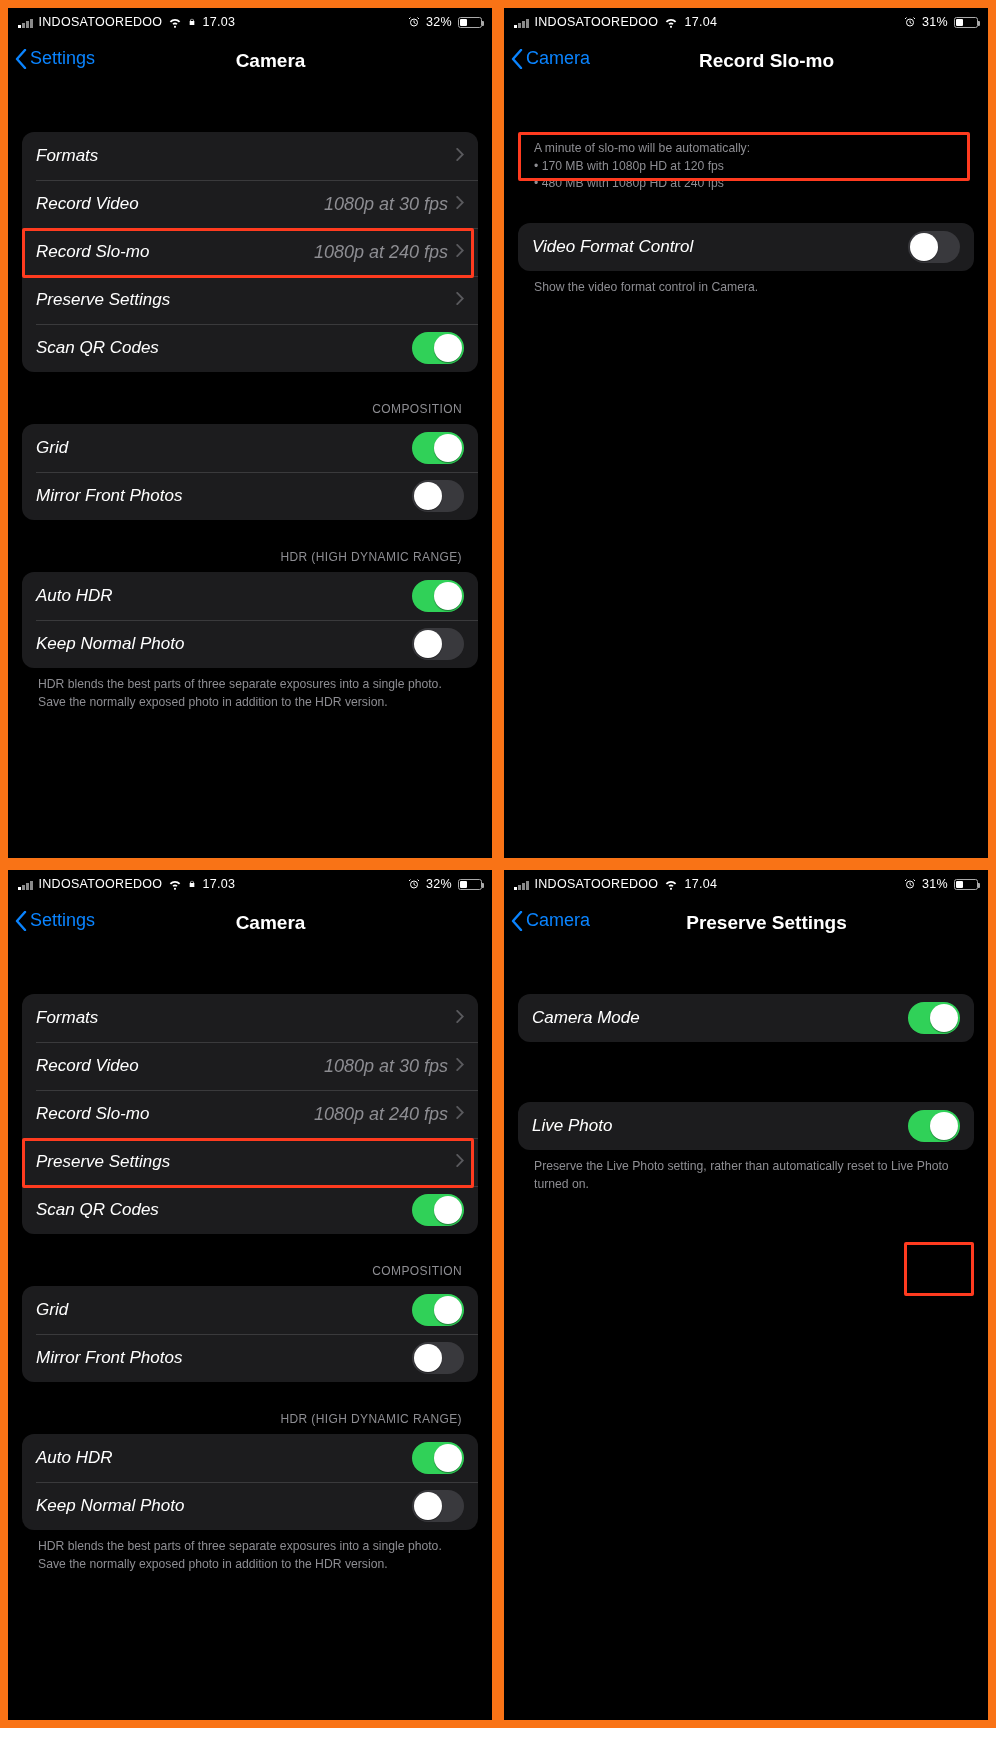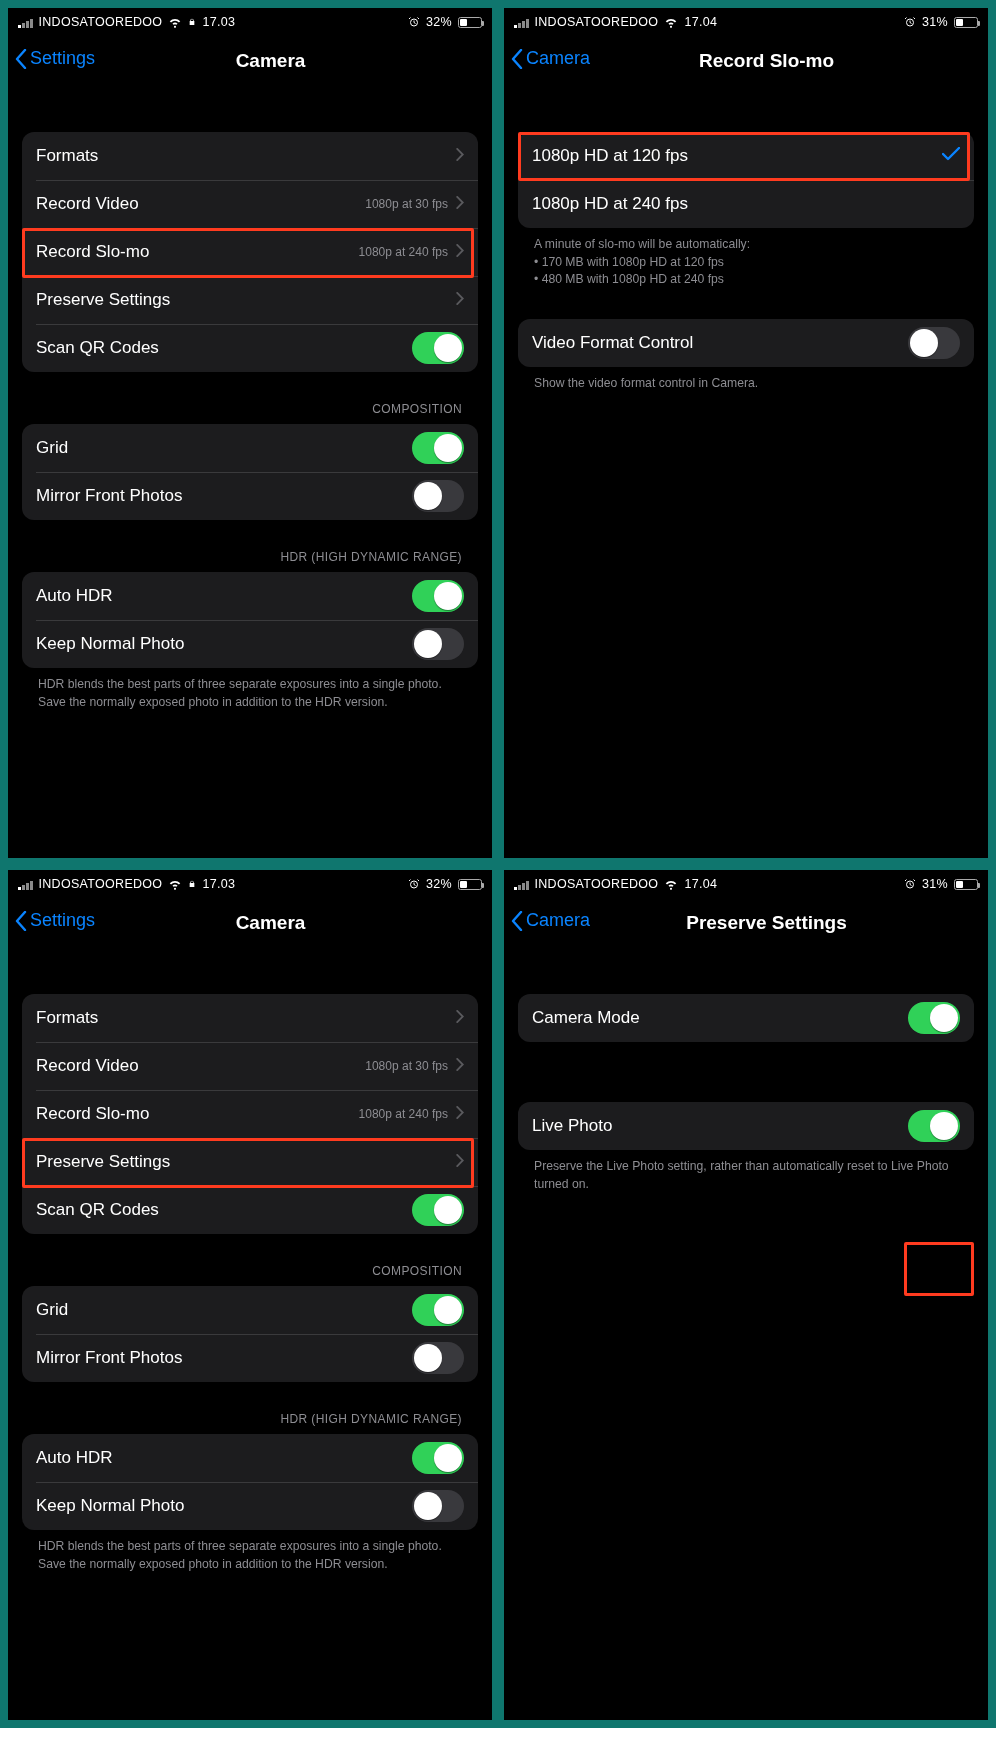"INDOSATOOREDOO" .grid { background: #0f766e -> #f97316 }
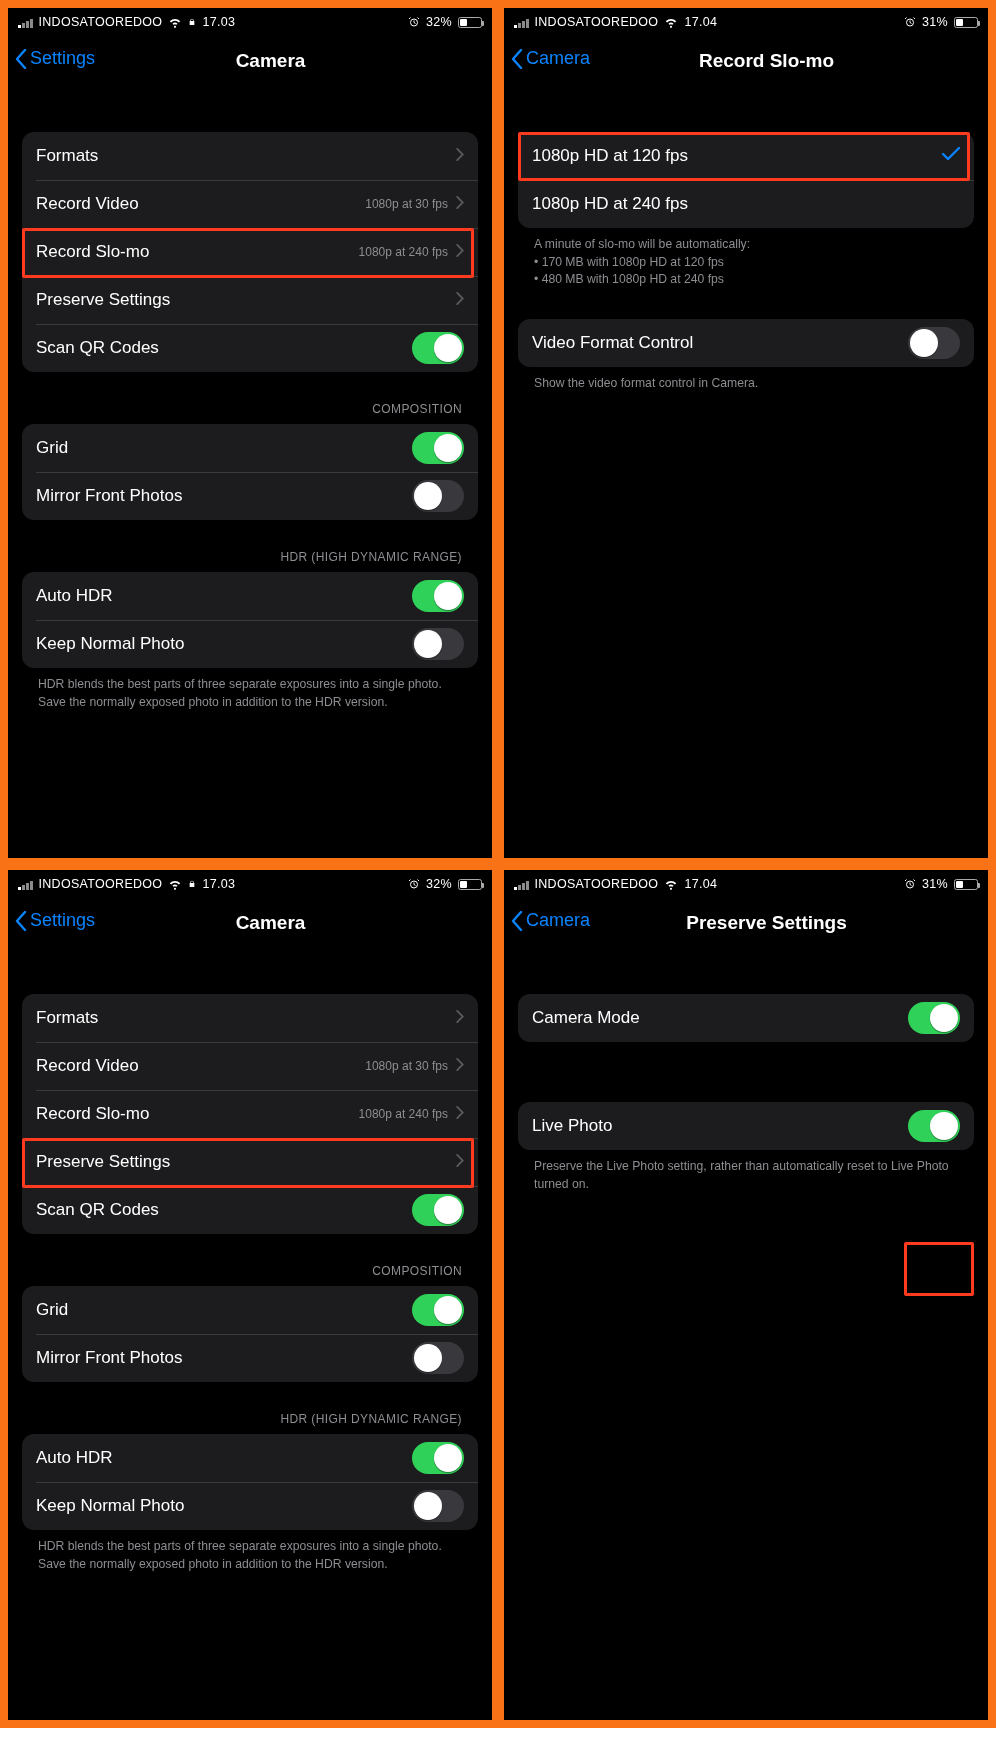"Formats" .row { font-style: none -> italic }
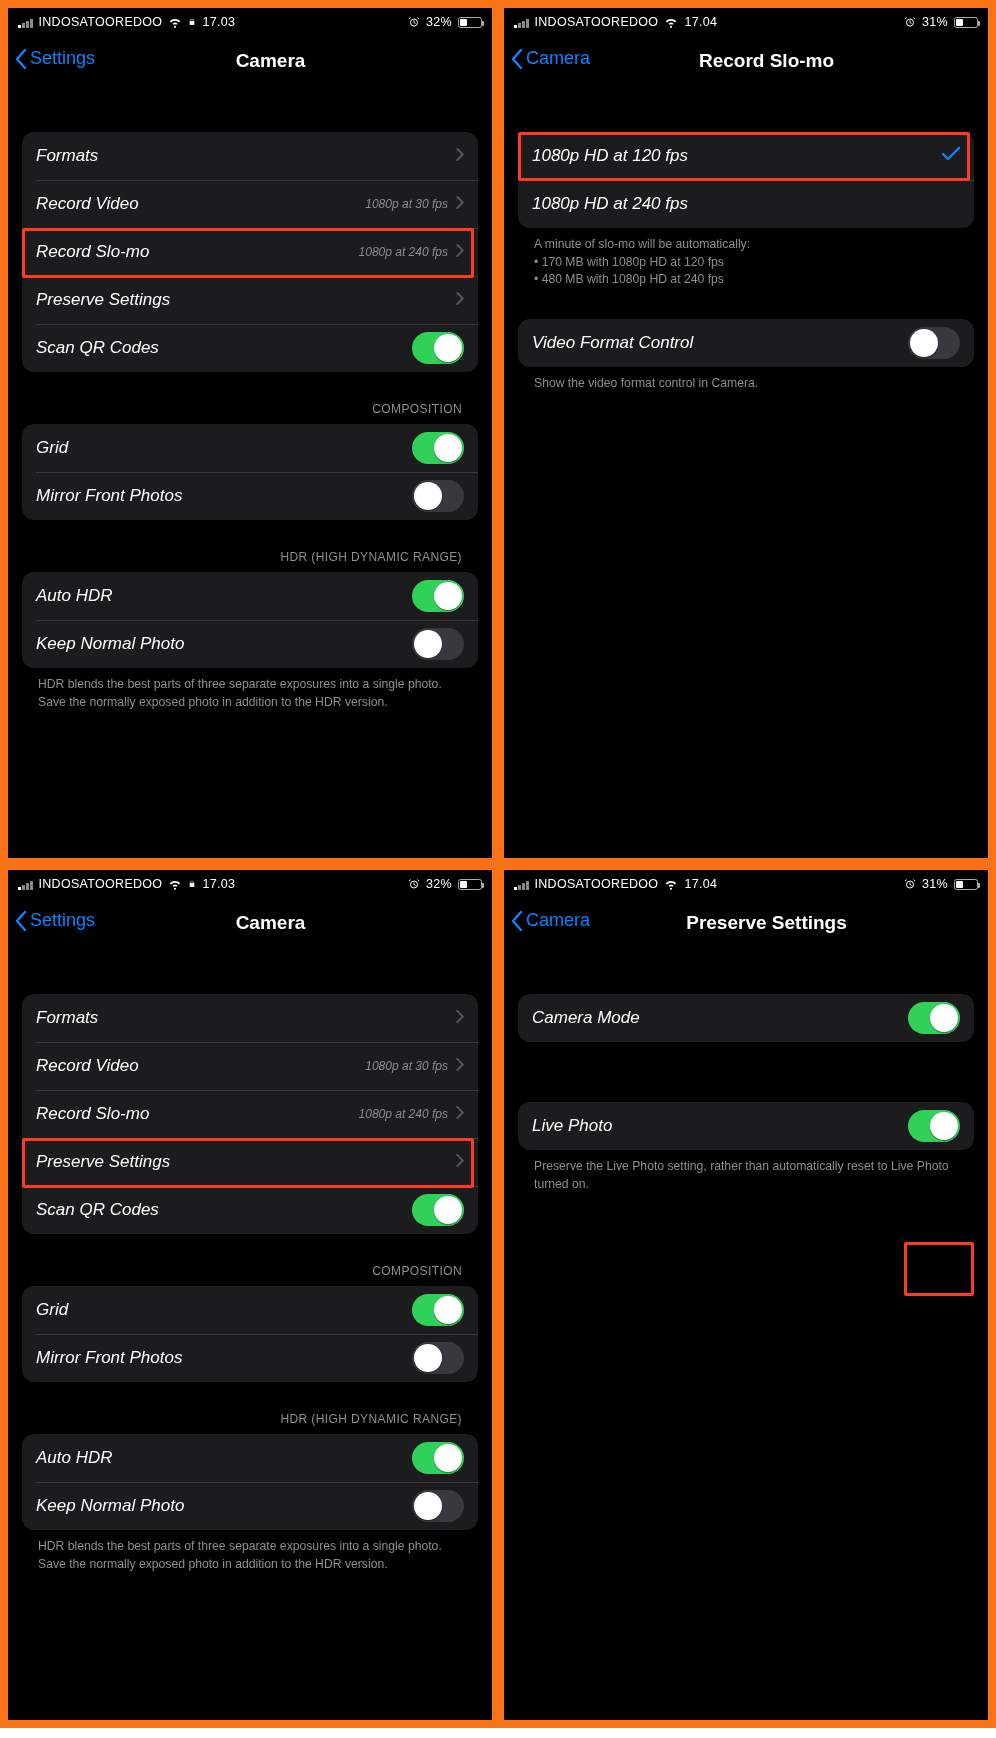"1080p HD at 120 fps" div.group { html: <div> <div> <span>1080p HD at 120 fps</span> <span><svg> <path></path> </svg></span> </div> <div> <span>1080p HD at 240 fps</span> </div> </div> -> none }
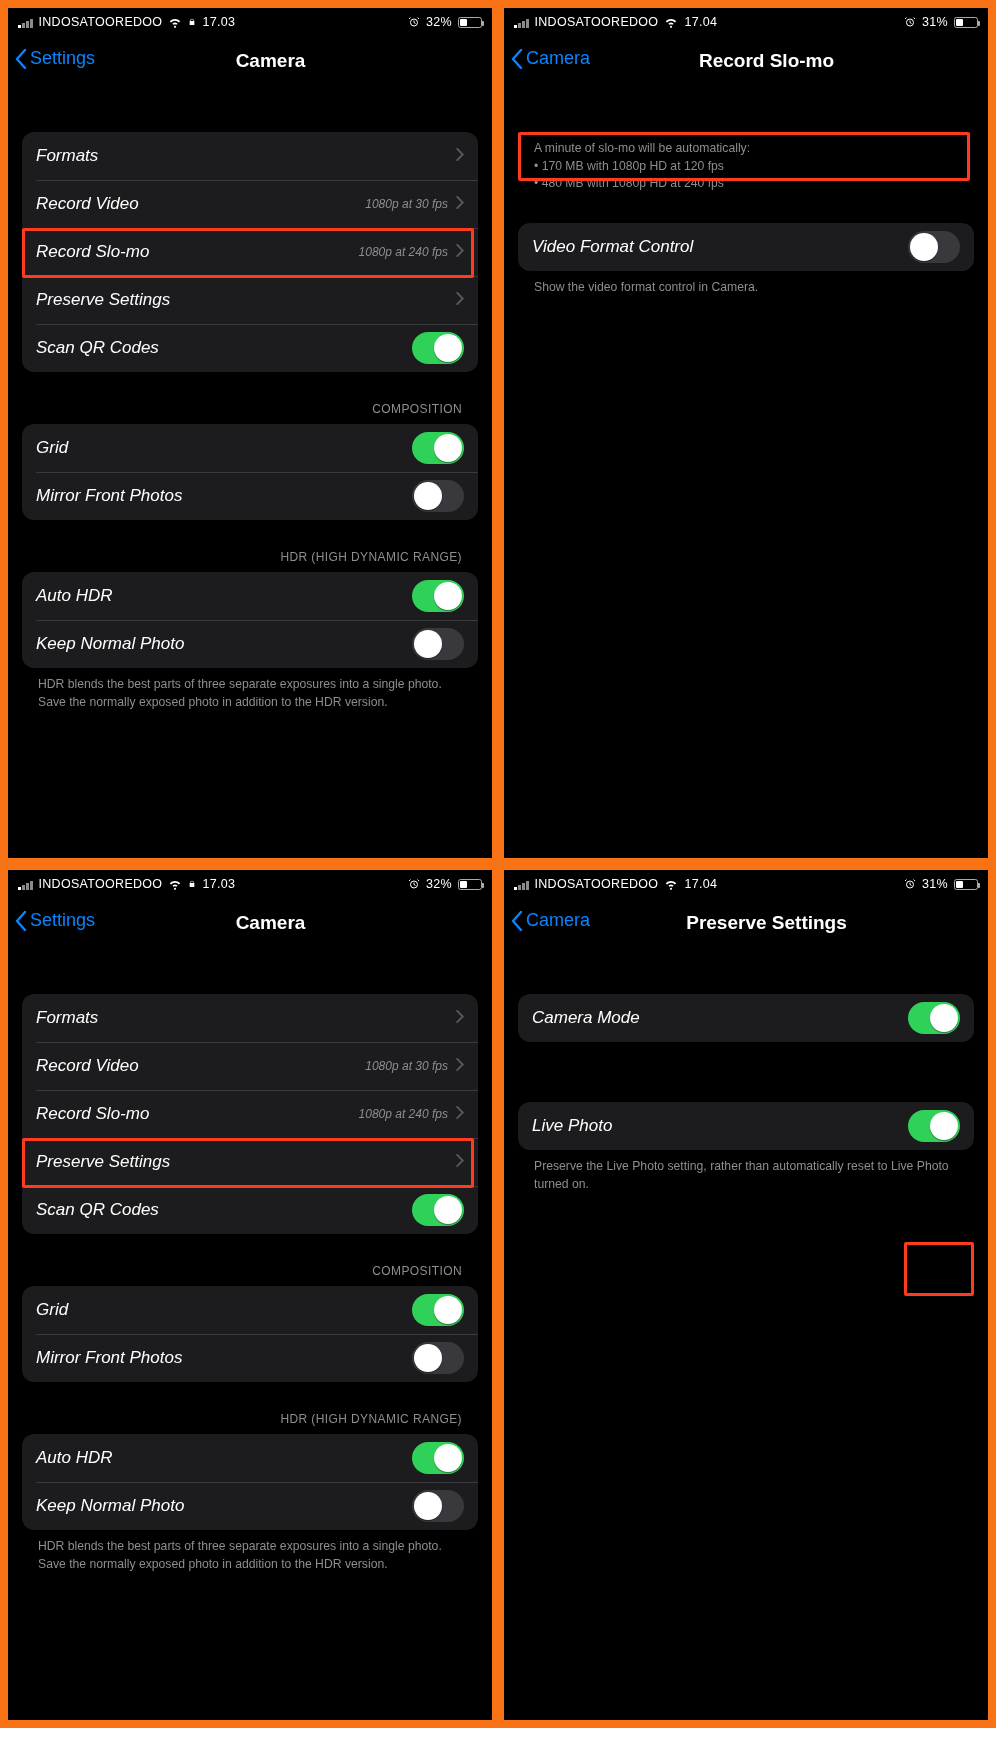"1080p at 30 fps" .row .value { font-size: 12px -> 18px }
